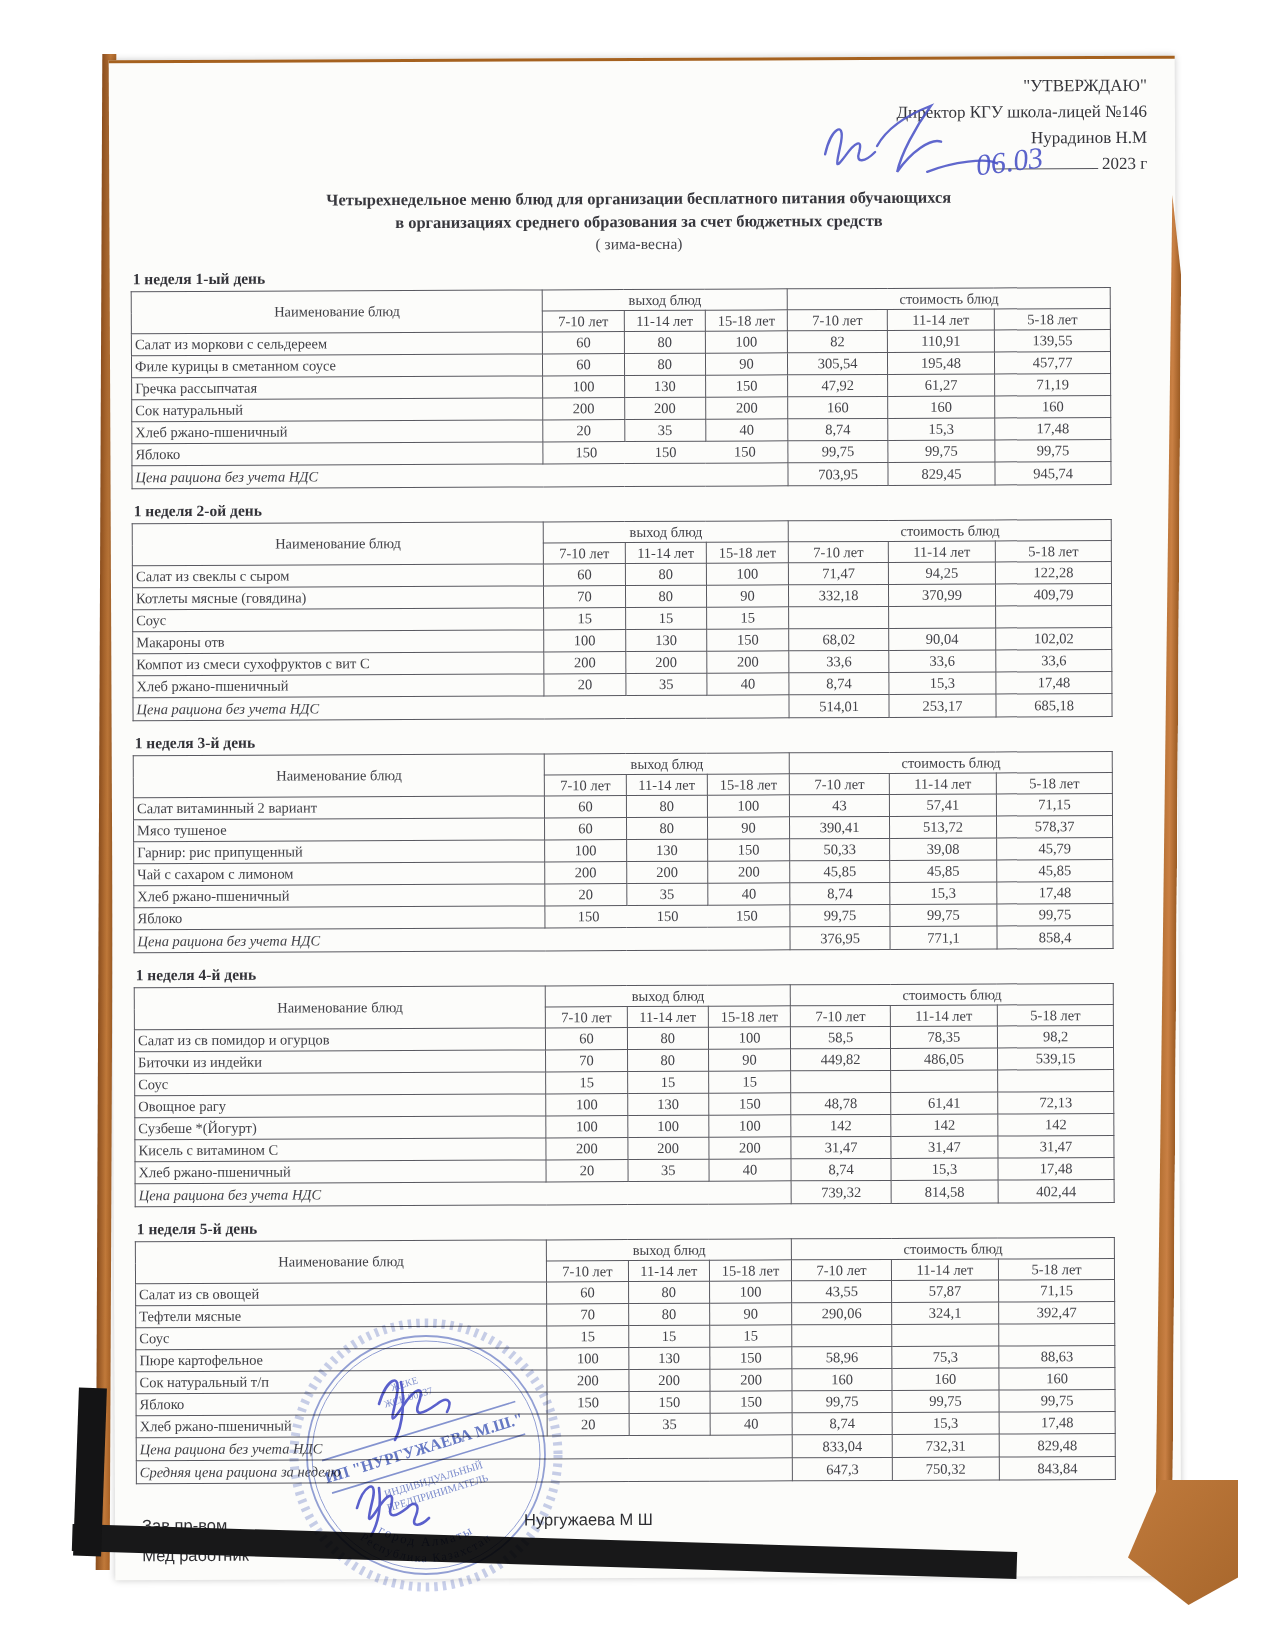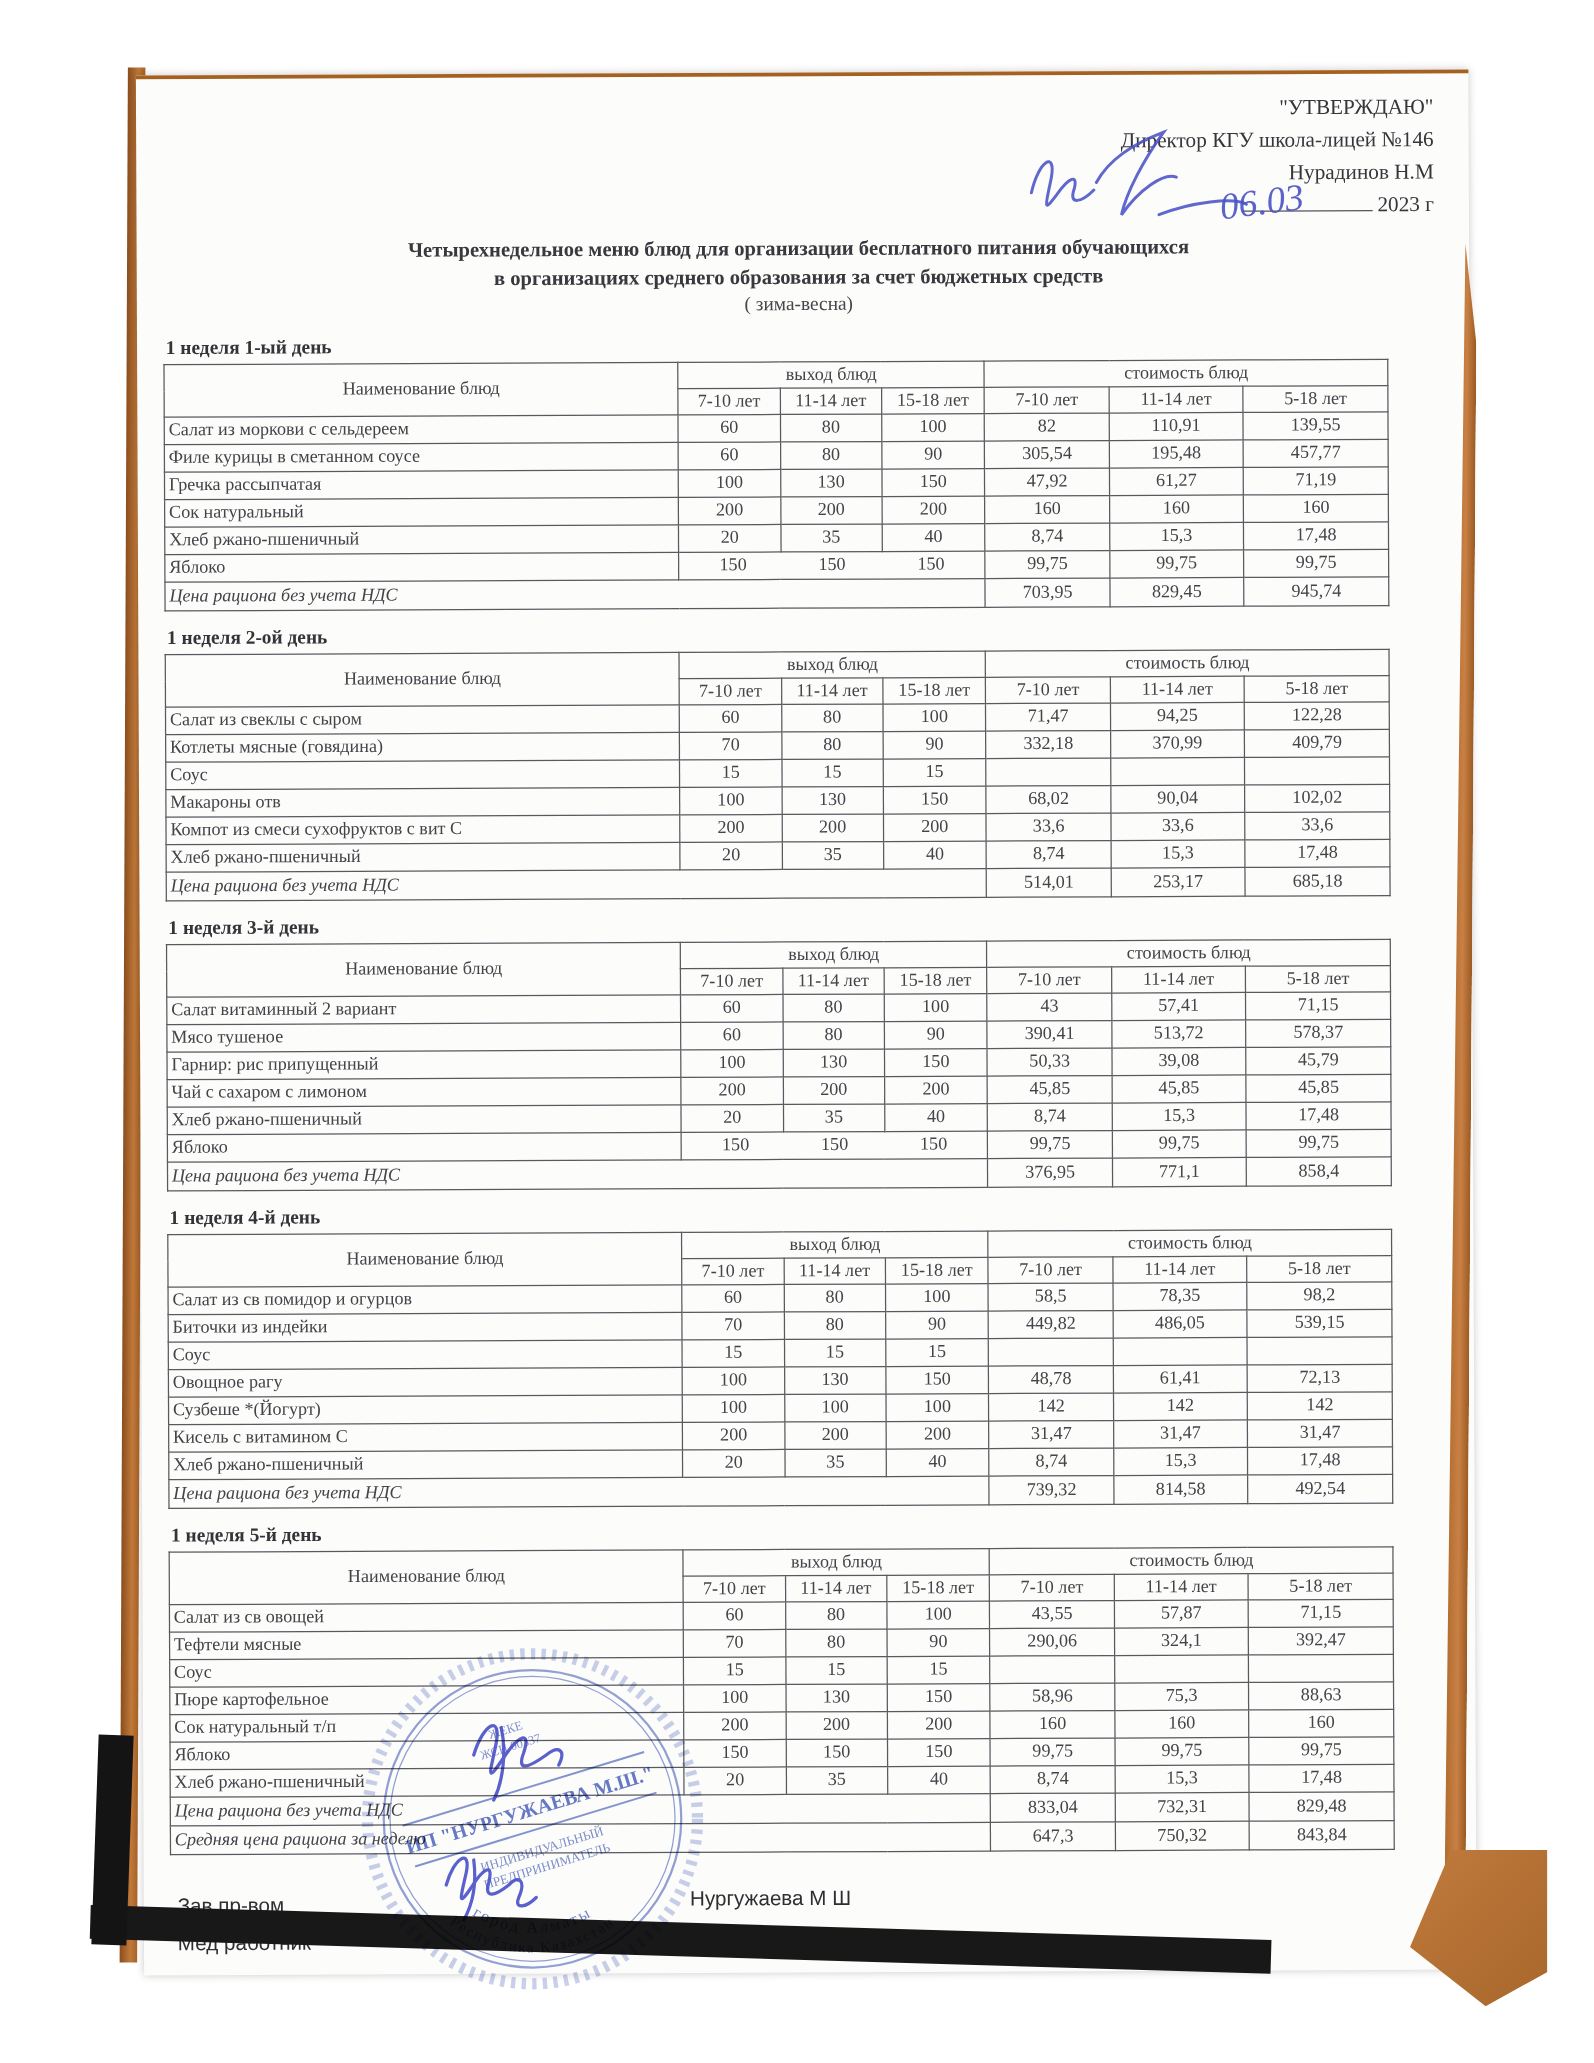"492,54" td.total-val { text: 492,54 -> 402,44 }
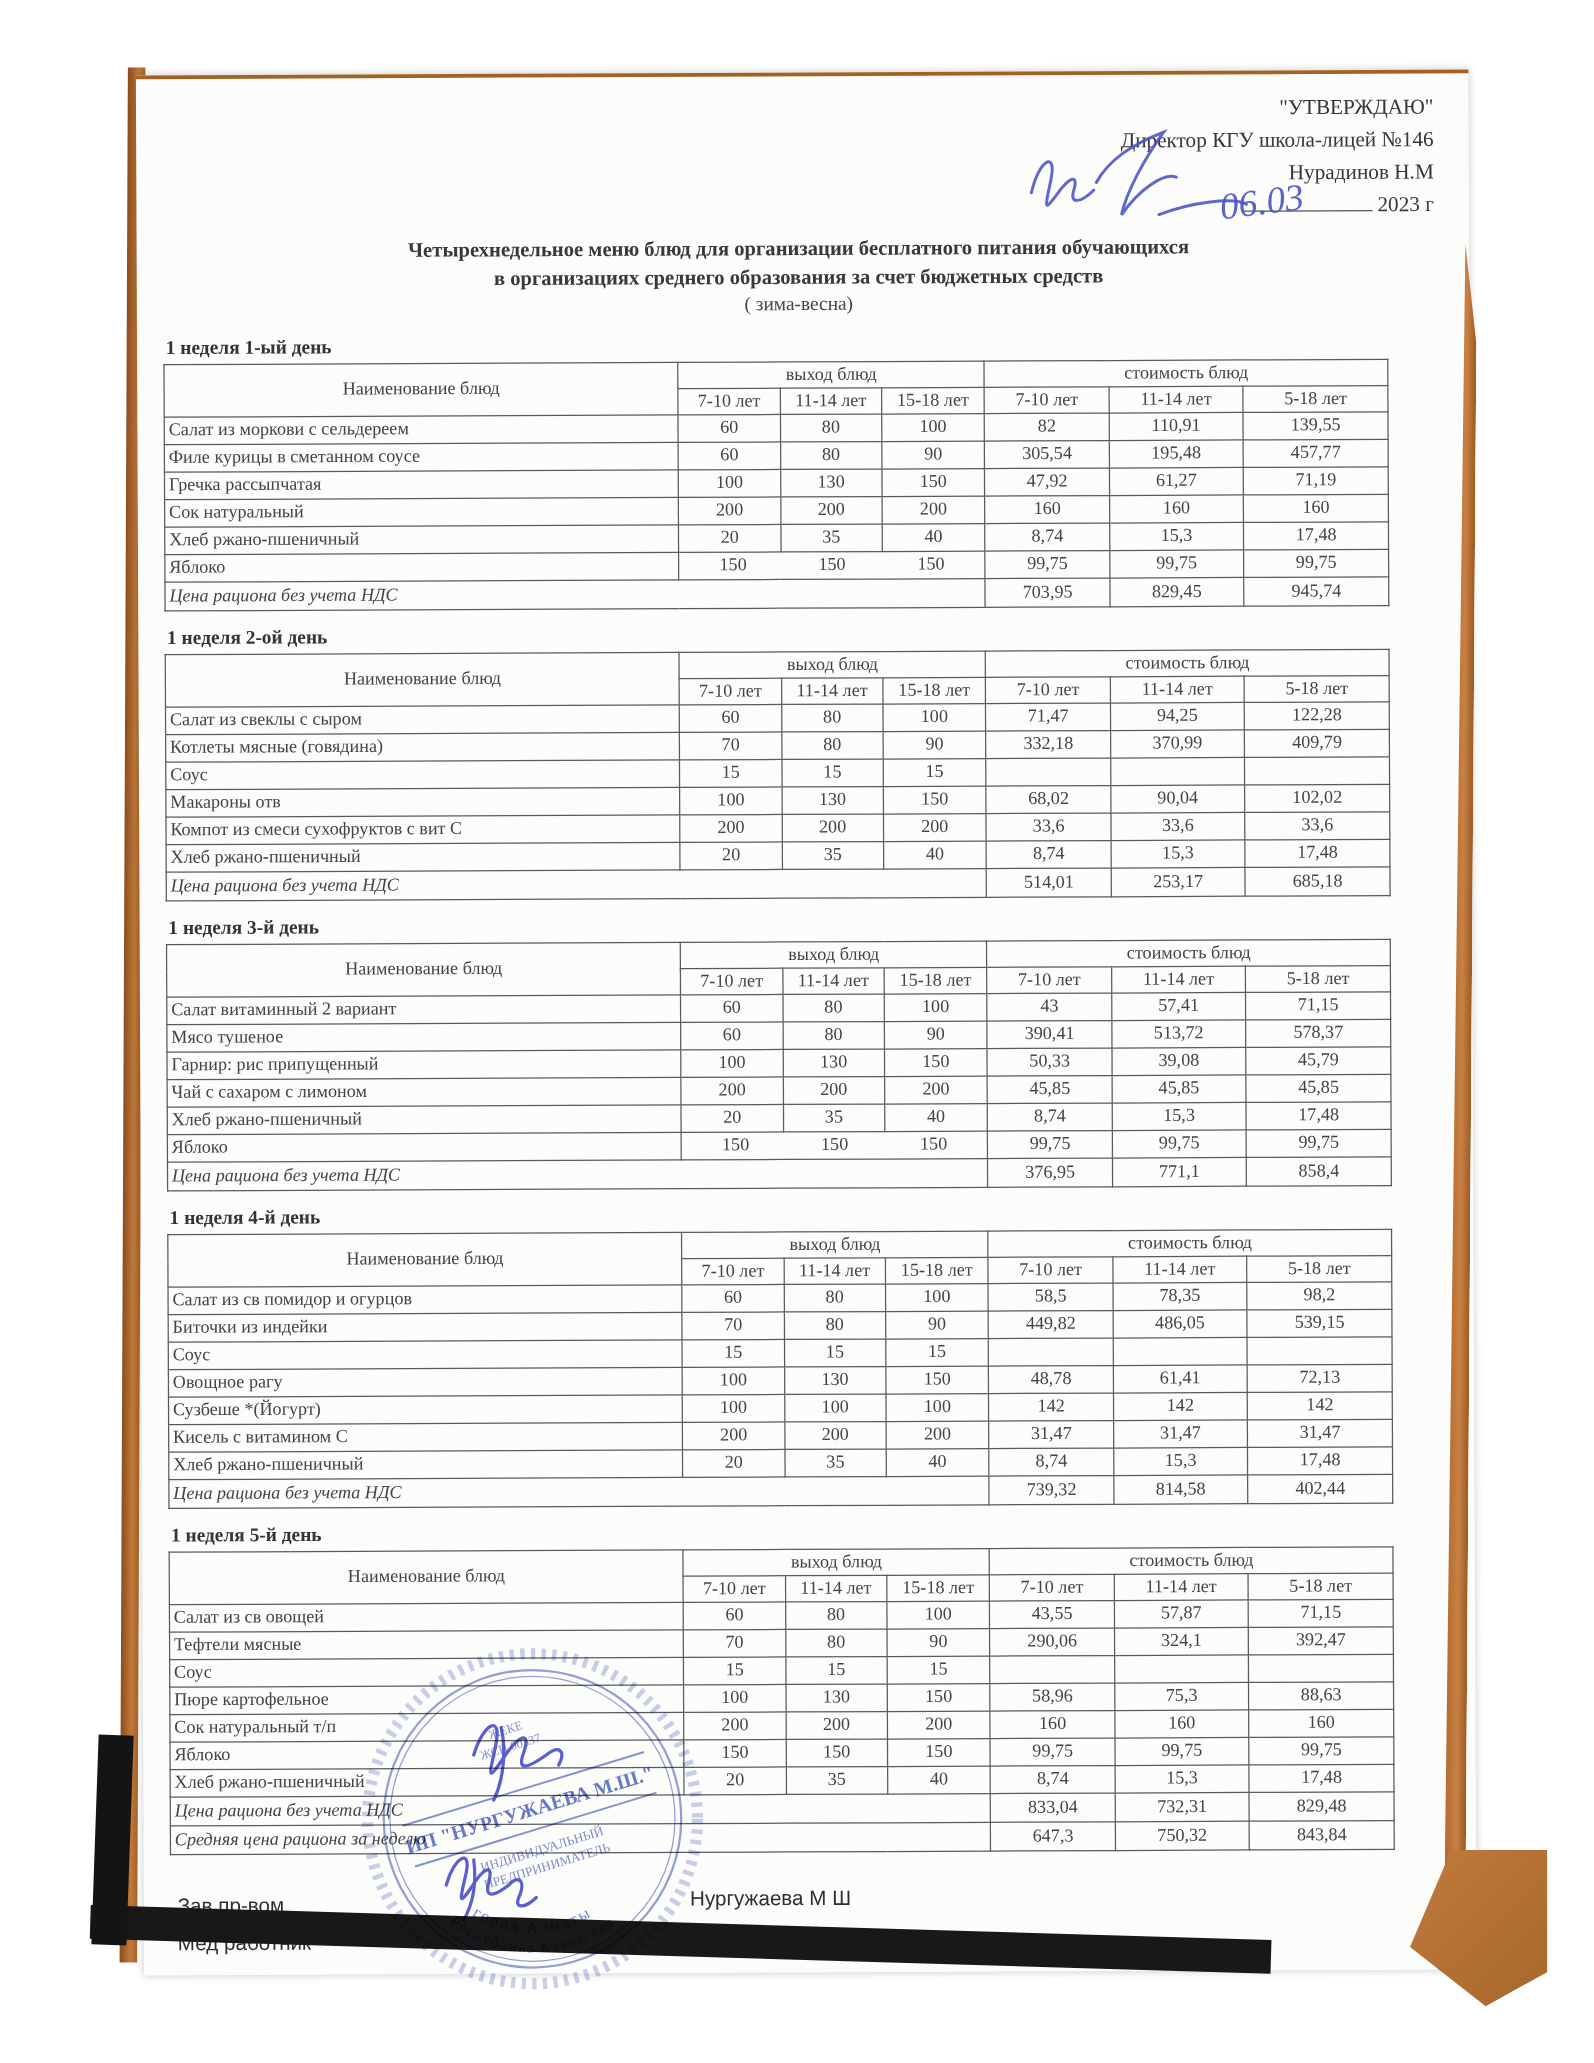"Нургужаева М Ш" .footer-name { margin-left: 110px -> 82px }
